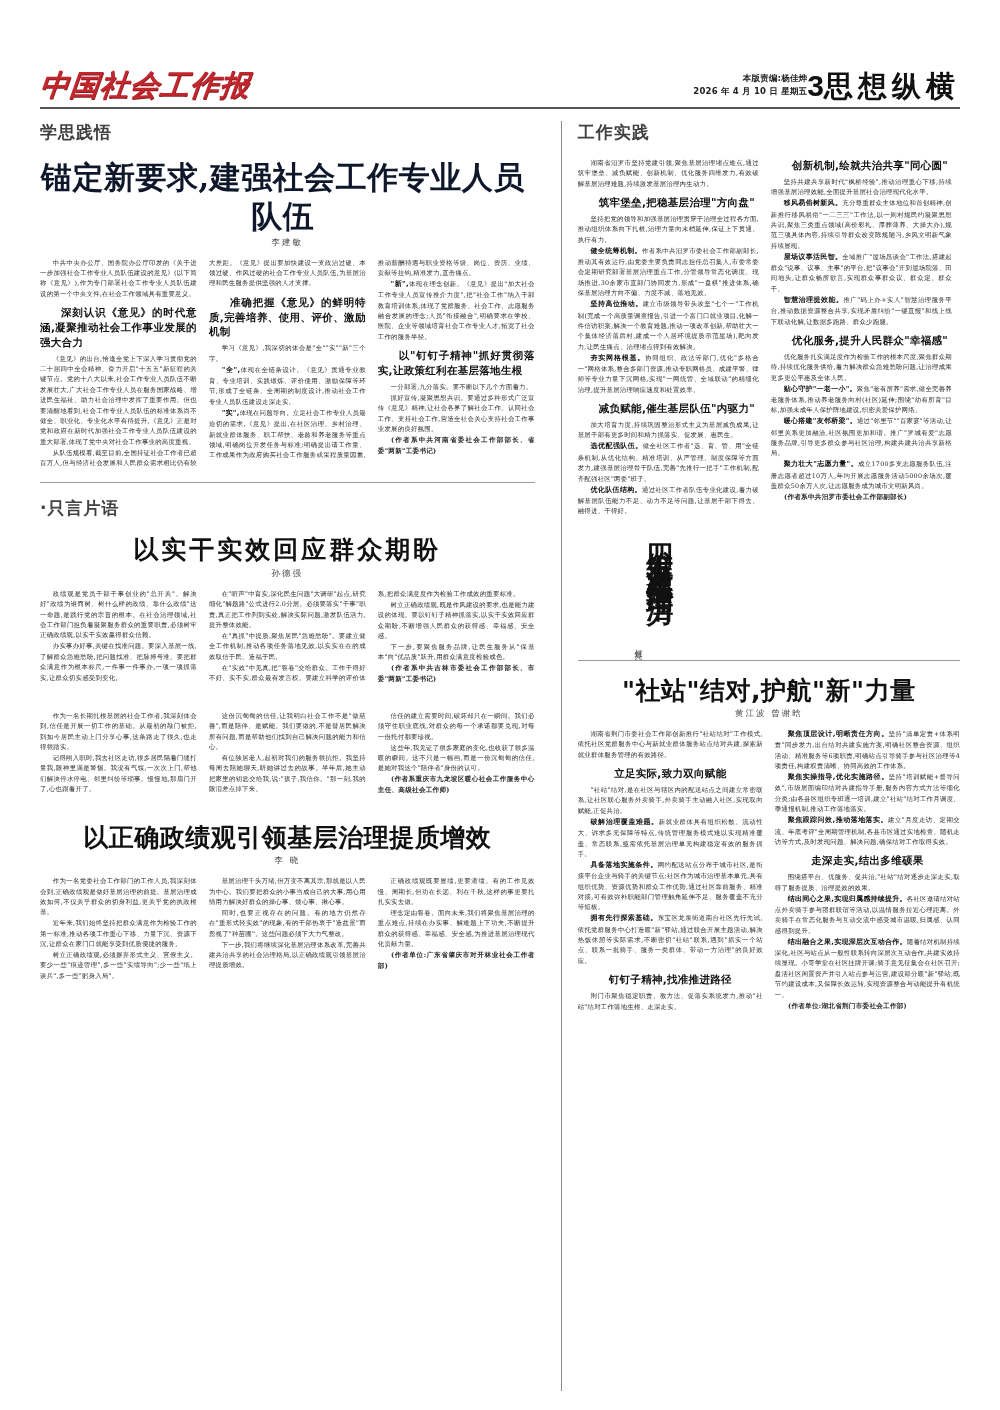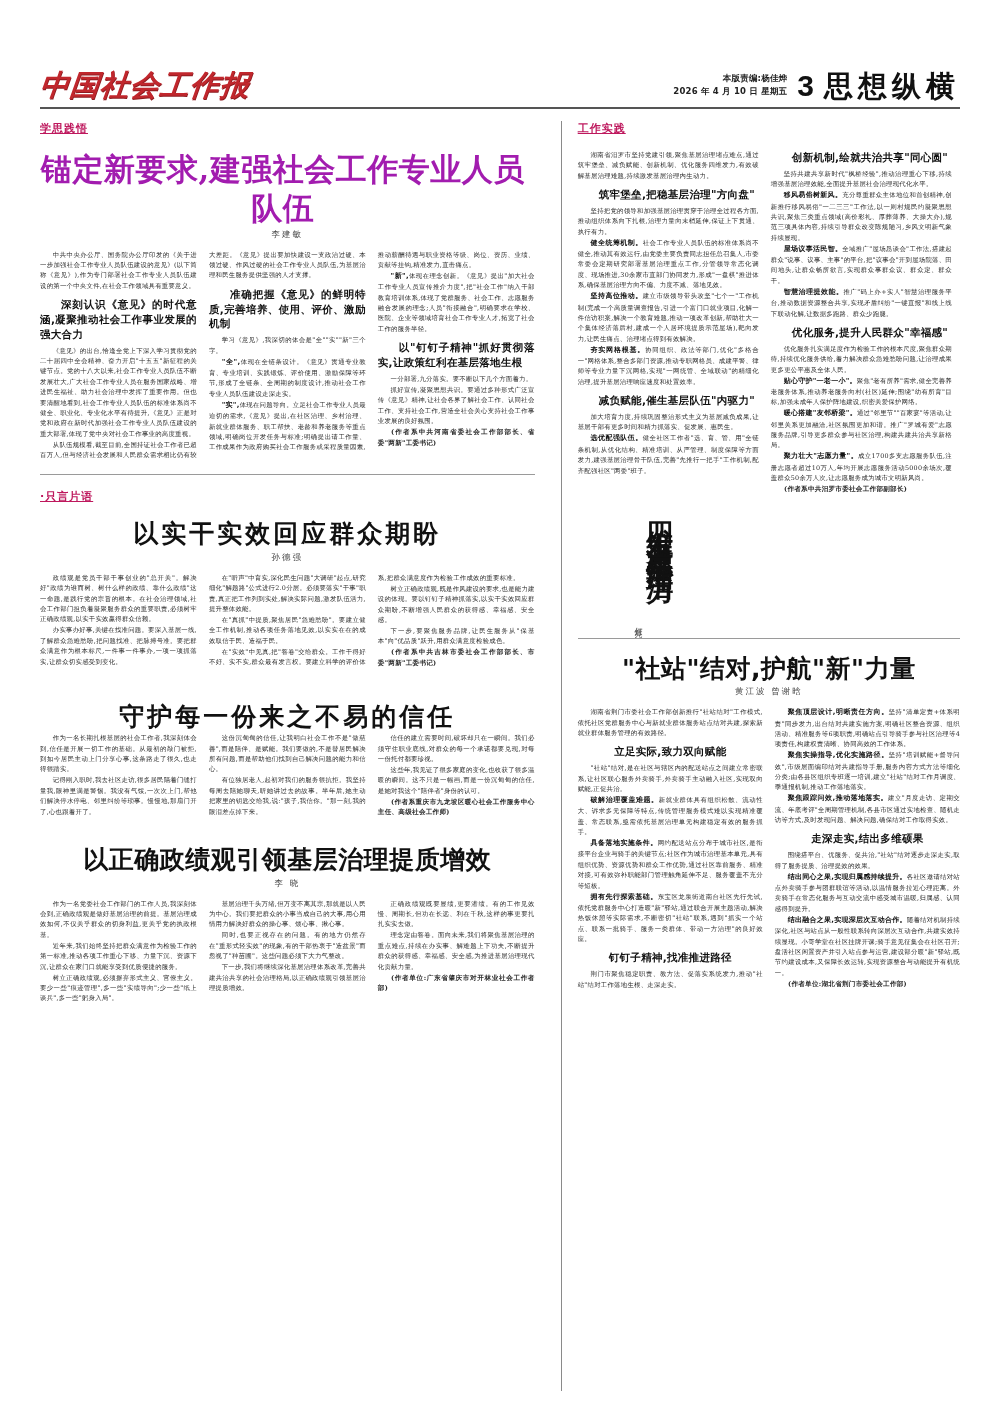"本版责编:杨佳烨" .masthead-right { gap: 10px -> none }
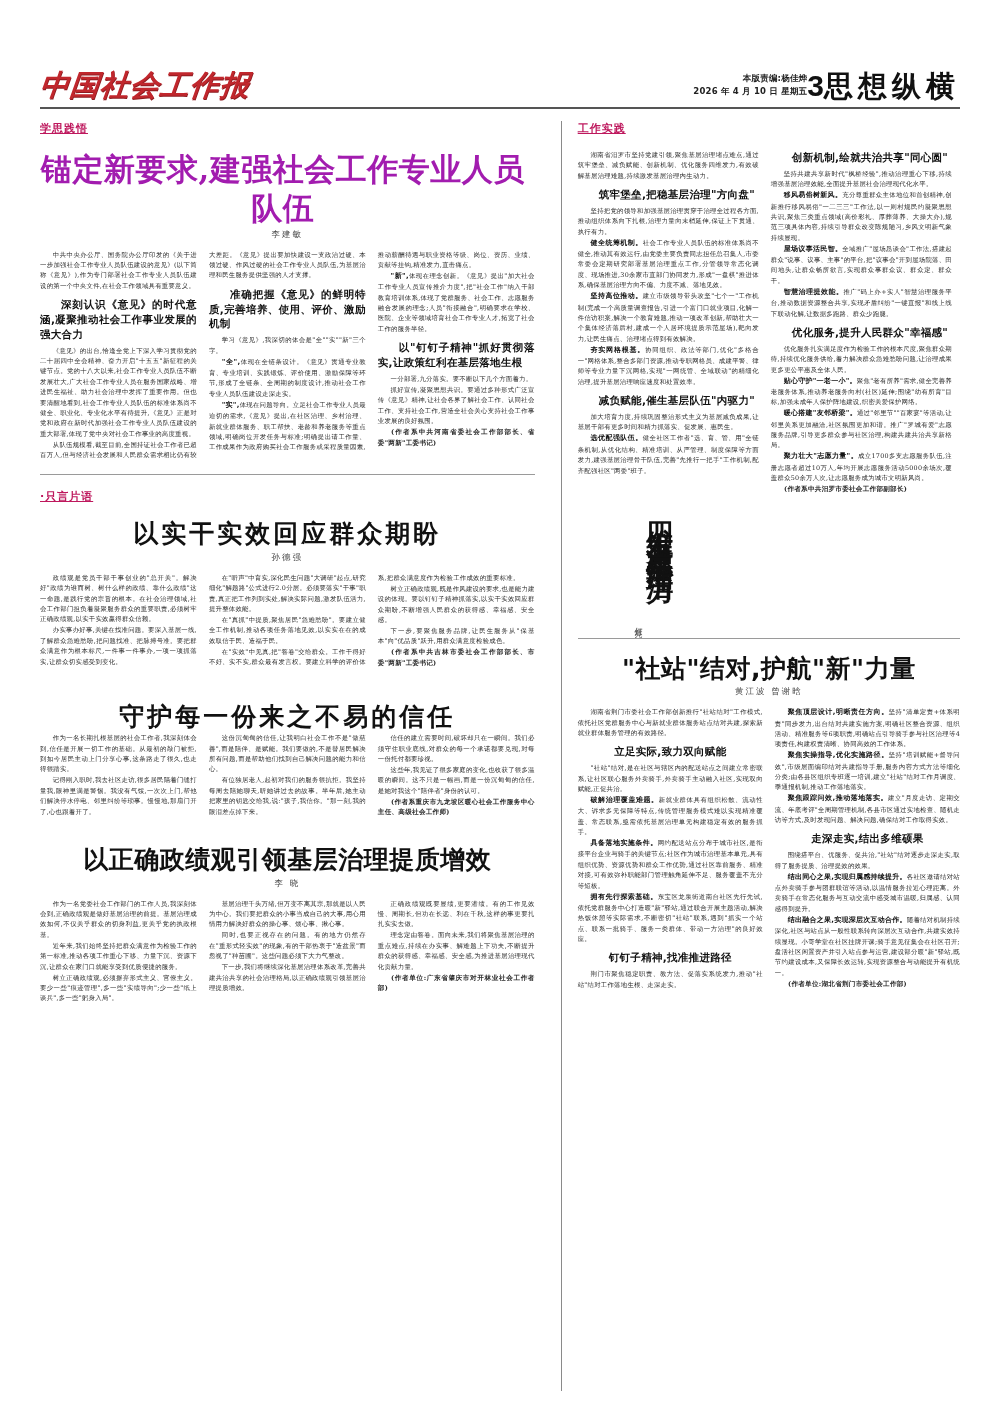"学思践悟" .kicker { color: #be185d -> #404040; font-size: 11px -> 17px; text-decoration: underline -> none }
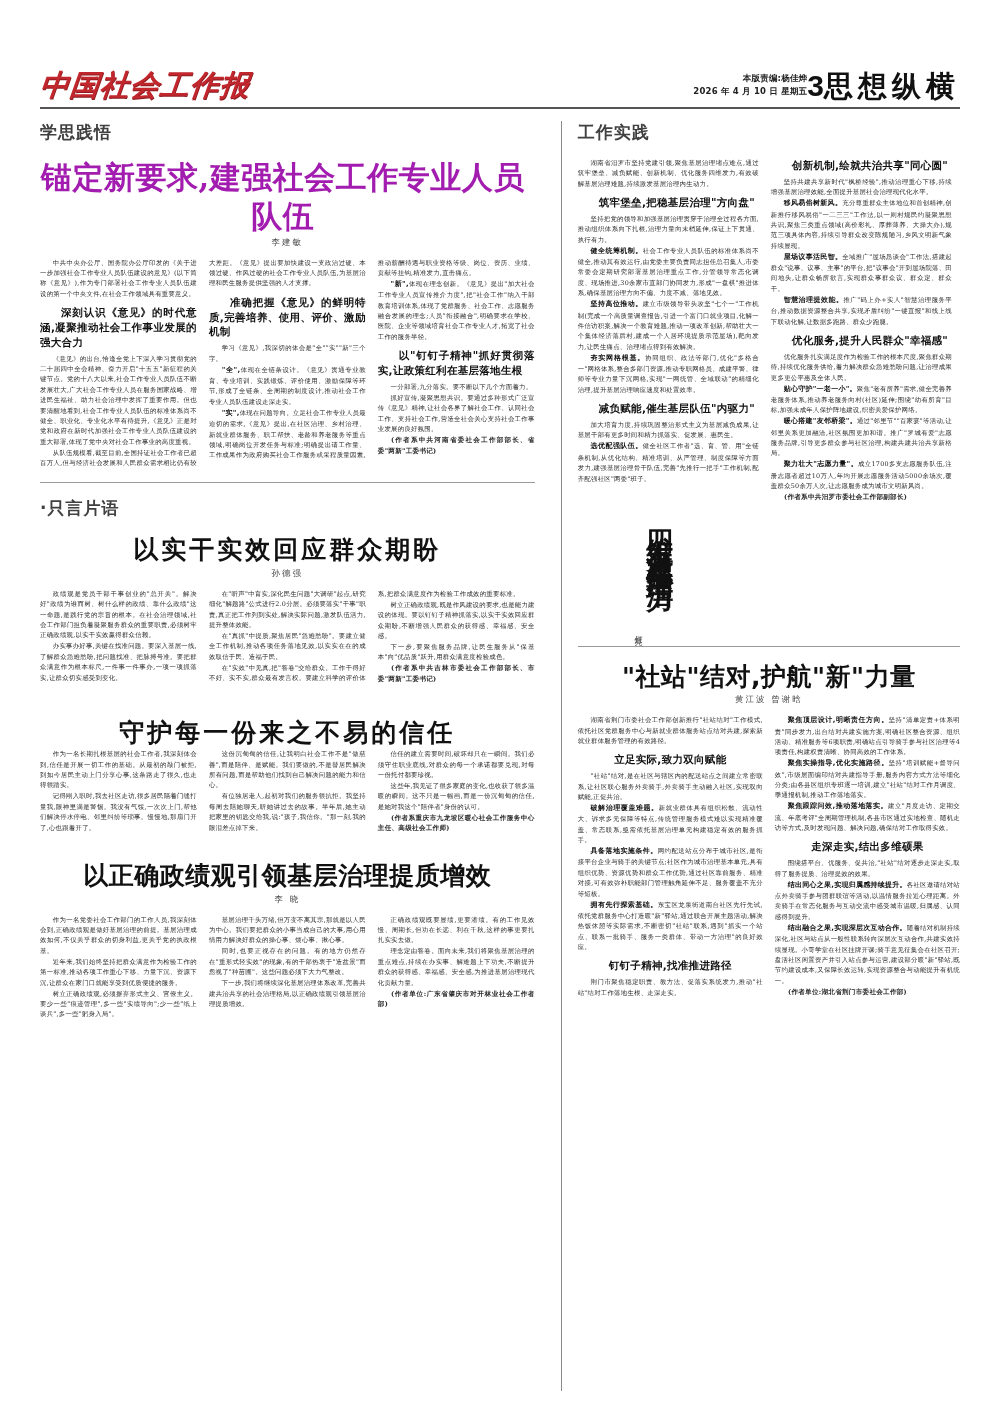"锚定新要求,建强社会工作专业人员队伍" .headline-main { color: #a21caf -> #0f172a }
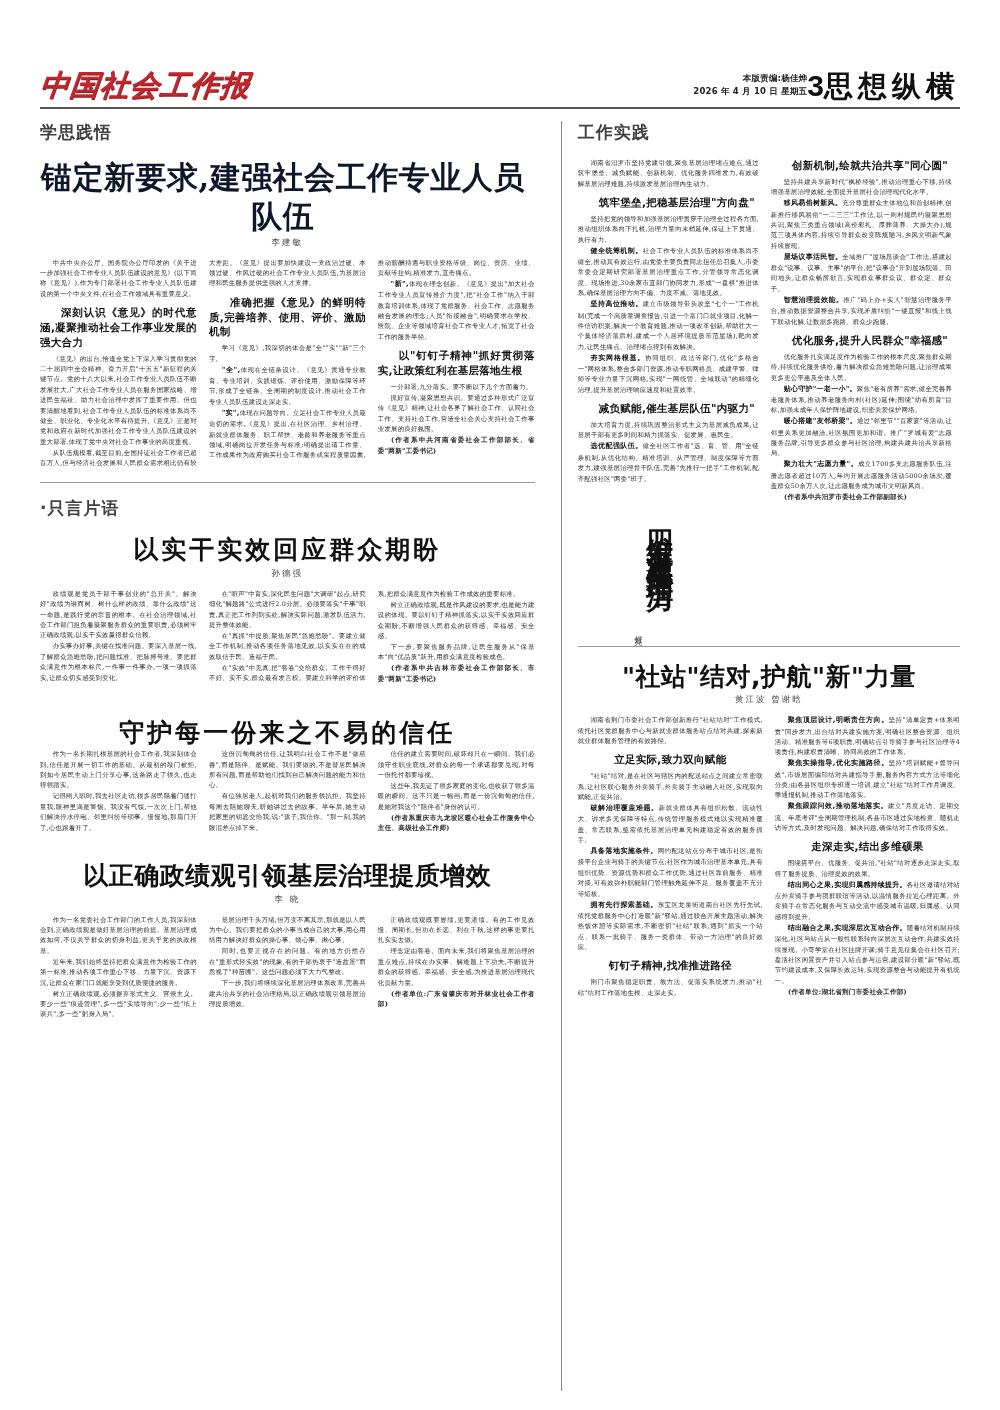"社会工作专业人员队伍的标准体系尚不健全,推动其有效运行,由党委主要负责同志担任总" span { text: 社会工作专业人员队伍的标准体系尚不健全 -> 作者系中共汨罗市委社会工作部副部长 }
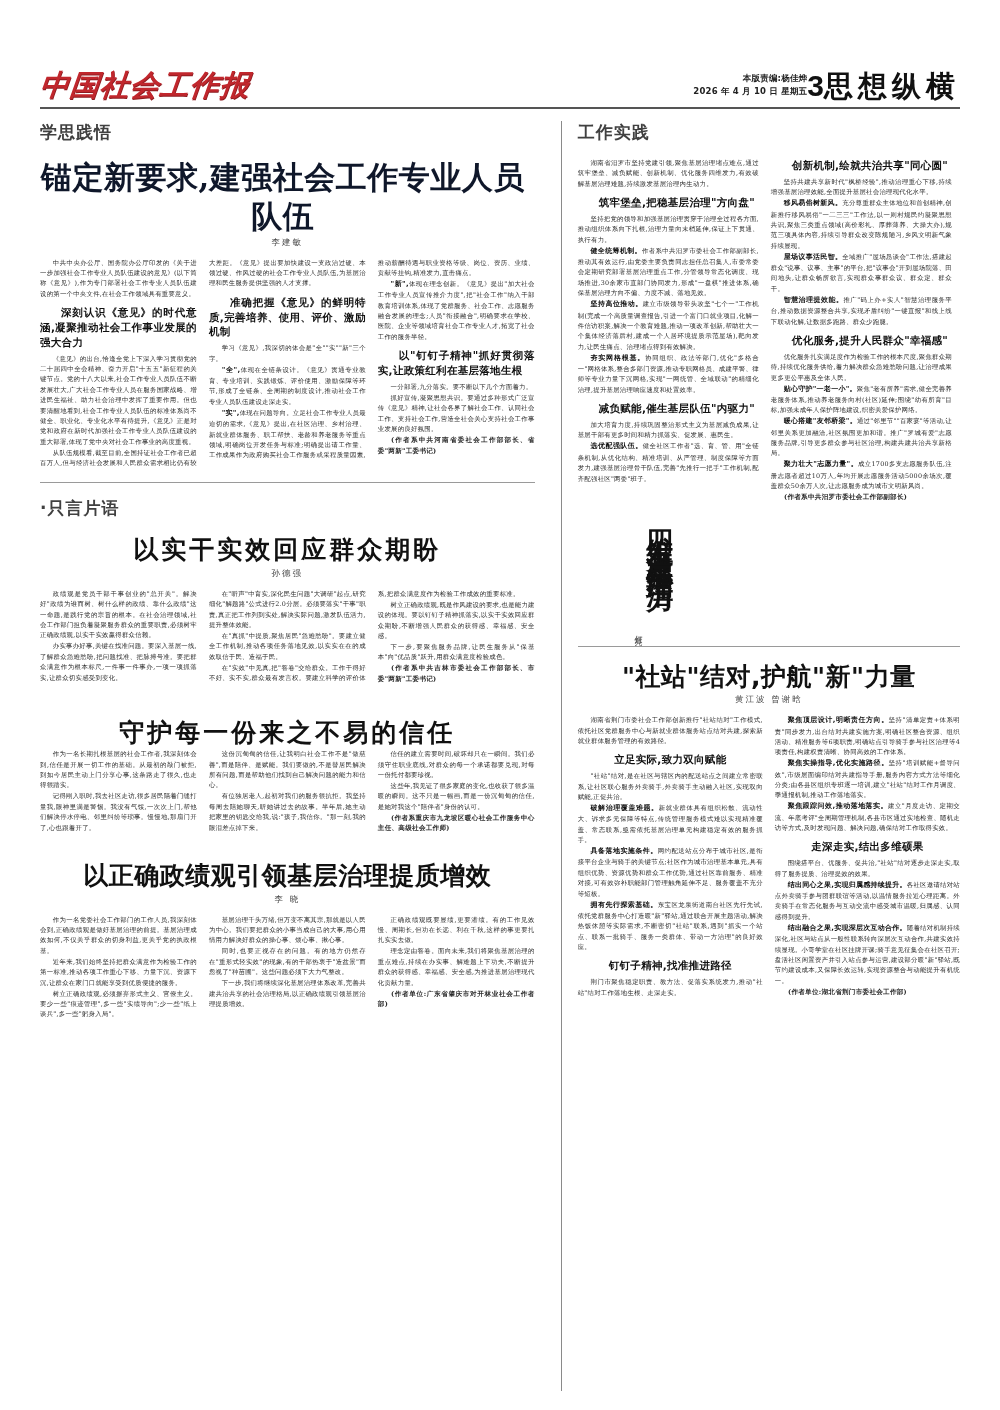"优化队伍结构。通过社区工作者队伍专业化建设,着力破解基层队伍能力不足、动力不足等" p { html: none -> <p><span>优化队伍结构。</span><span>通过社区工作者队伍专业化建设,着力破解基层队伍能力不足、动力不足等问题,让基层干部下得去、融得进、干得好。</span></p> }
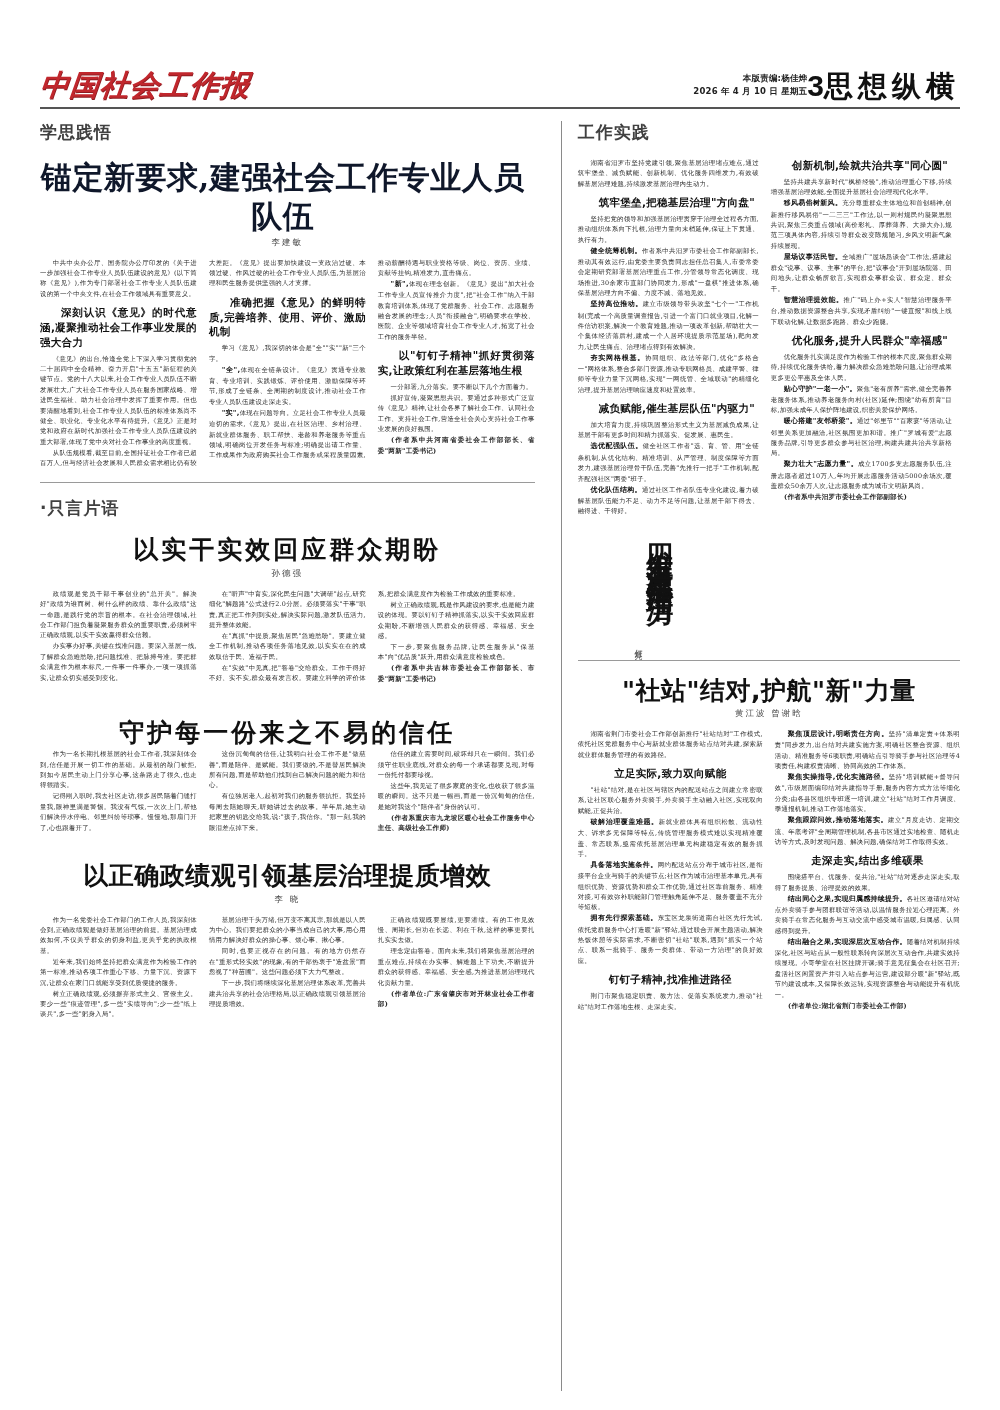"守护每一份来之不易的信任" div.headline-sub { html: <div>守护每一份来之不易的信任</div> -> none }
